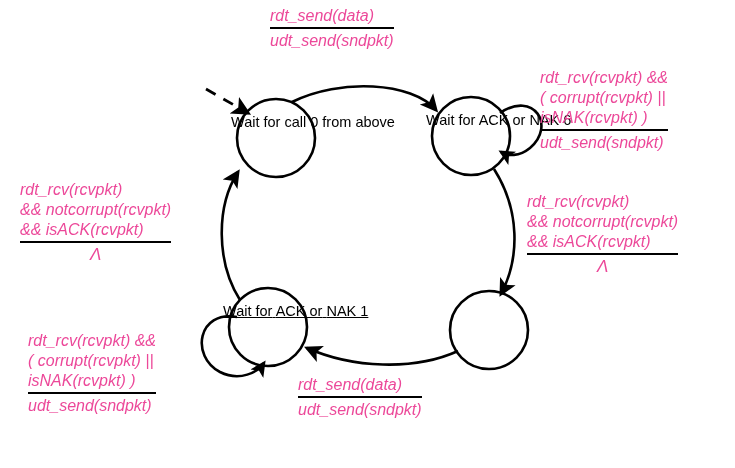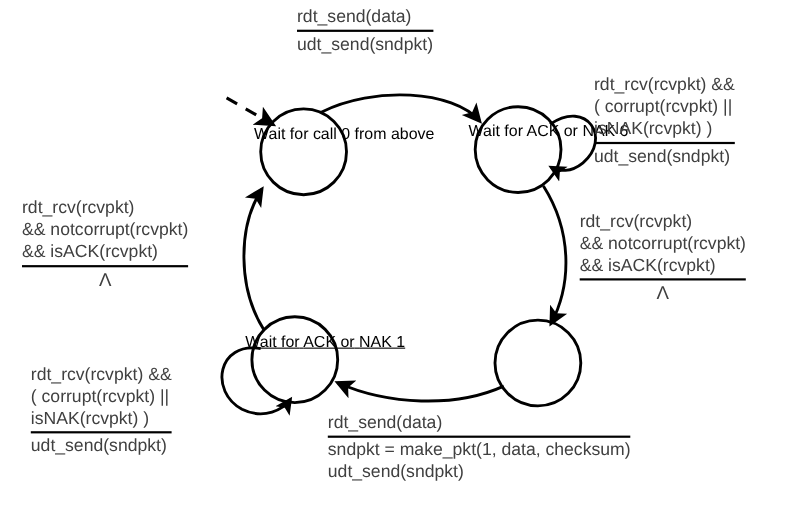"rdt_send(data)" .txt-block { color: #404040 -> #ec4899; font-style: none -> italic }
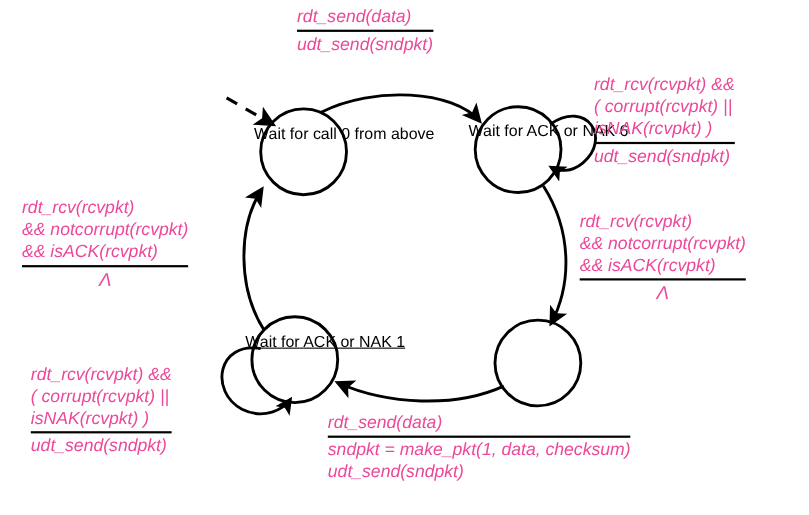"sndpkt = make_pkt(1, data, checksum)" span.line { html: <span>sndpkt = make_pkt(1, data, checksum)</span> -> none }
